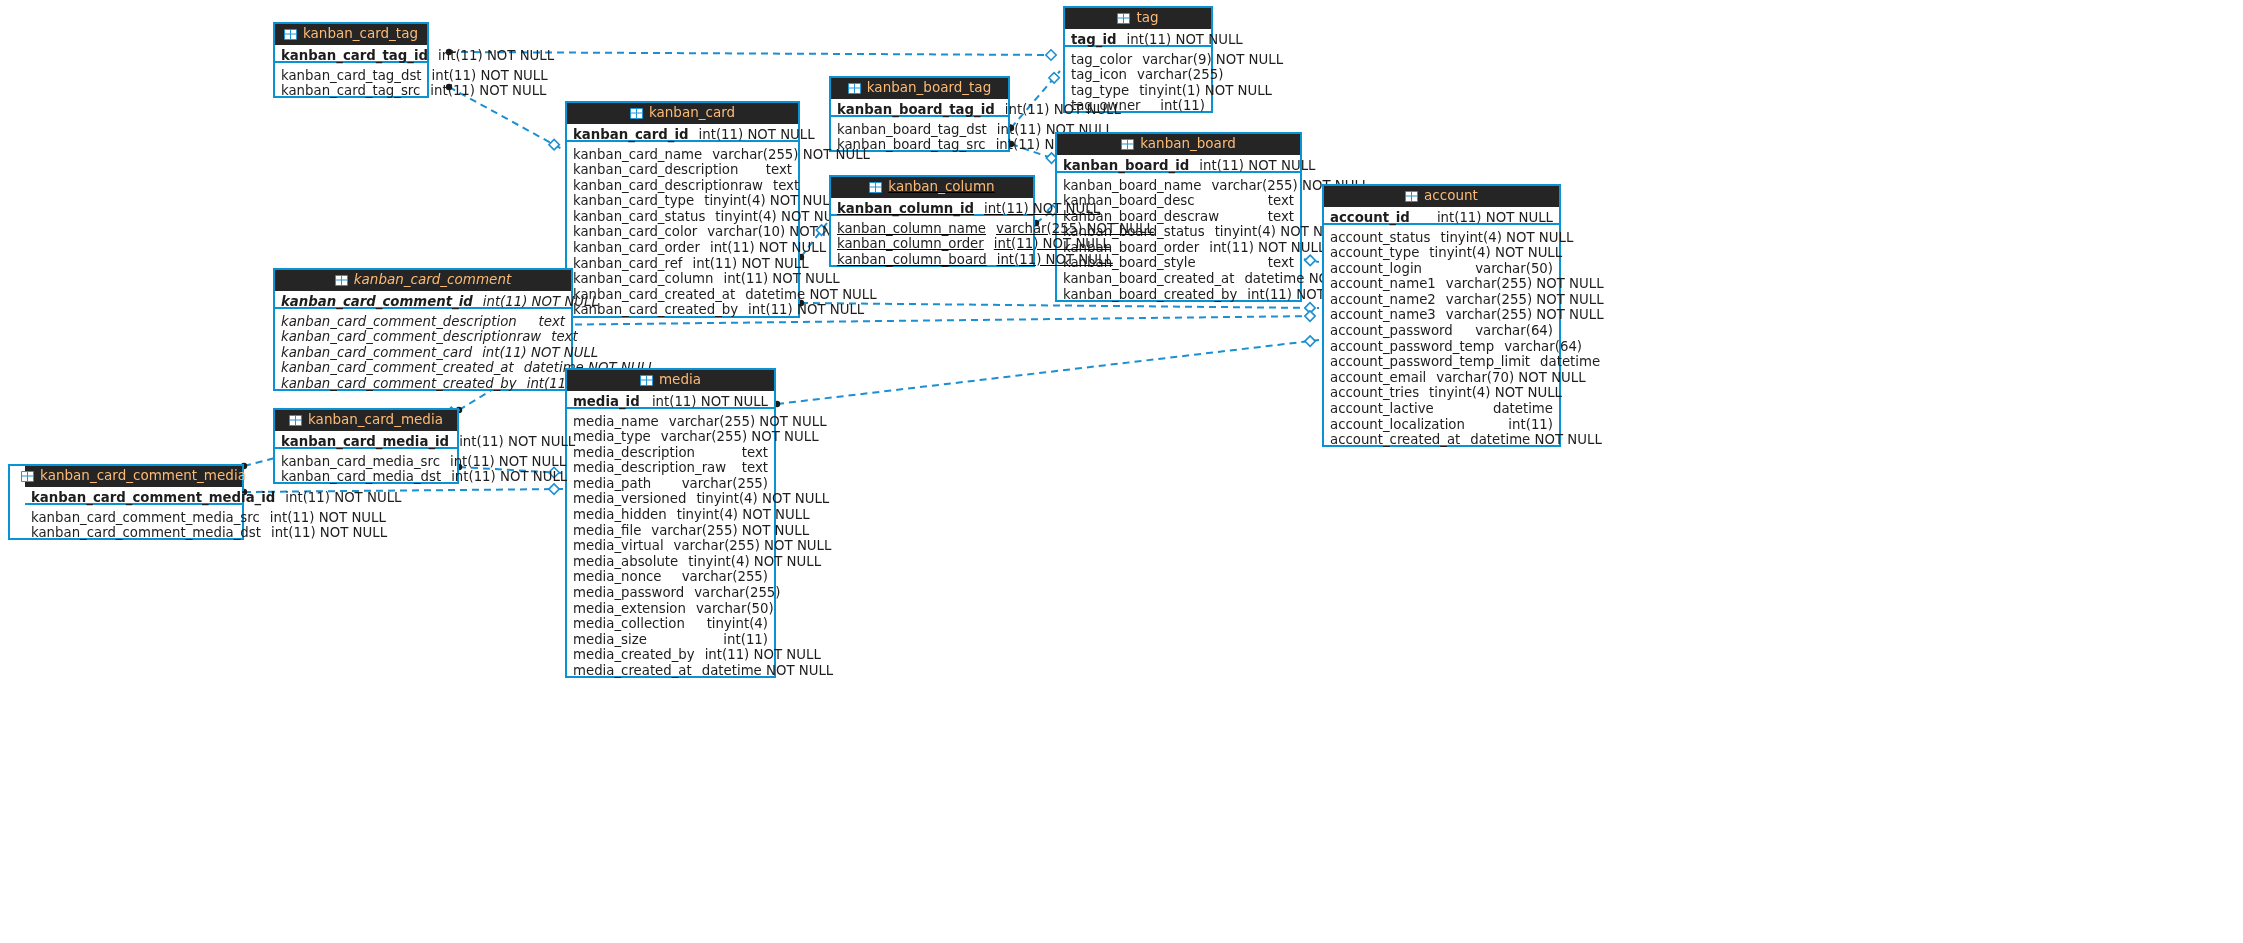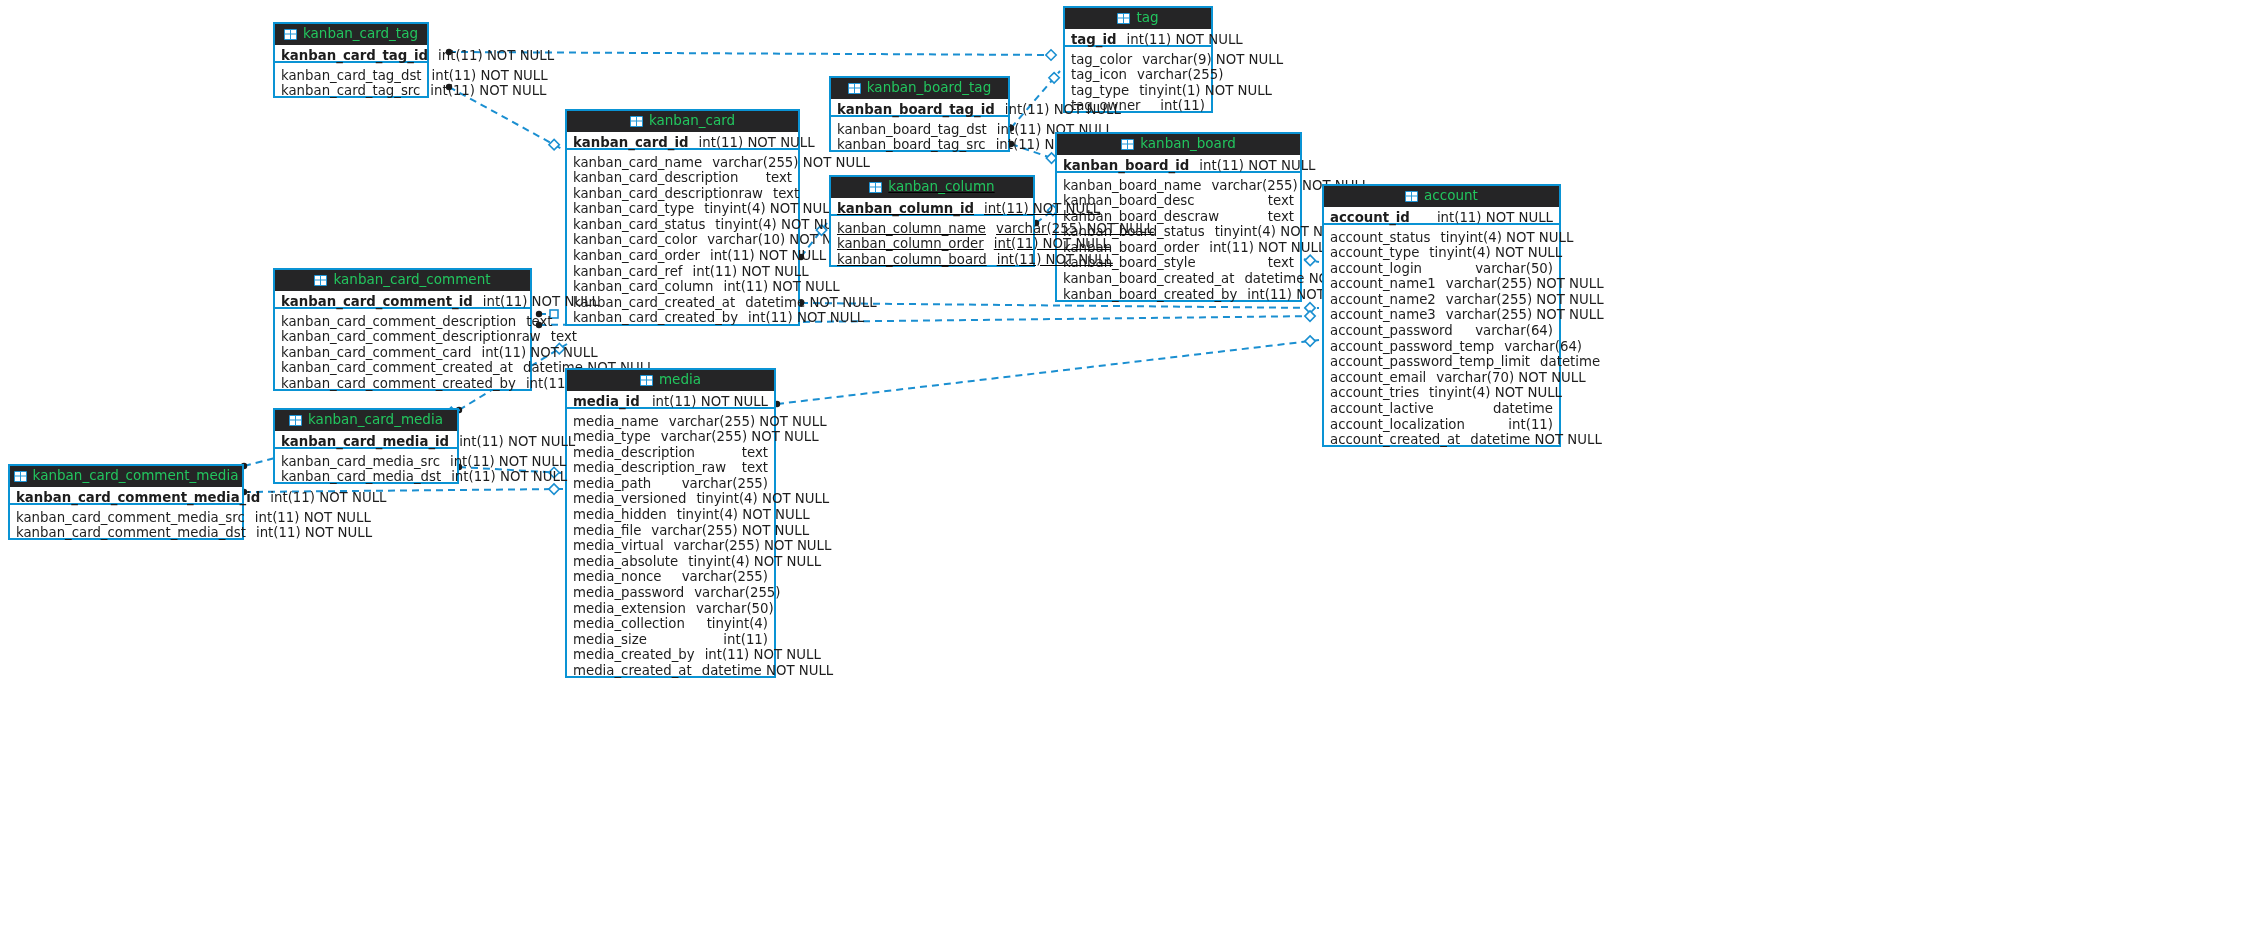"tag" .tbl-head { color: #22c55e -> #fdba74 }
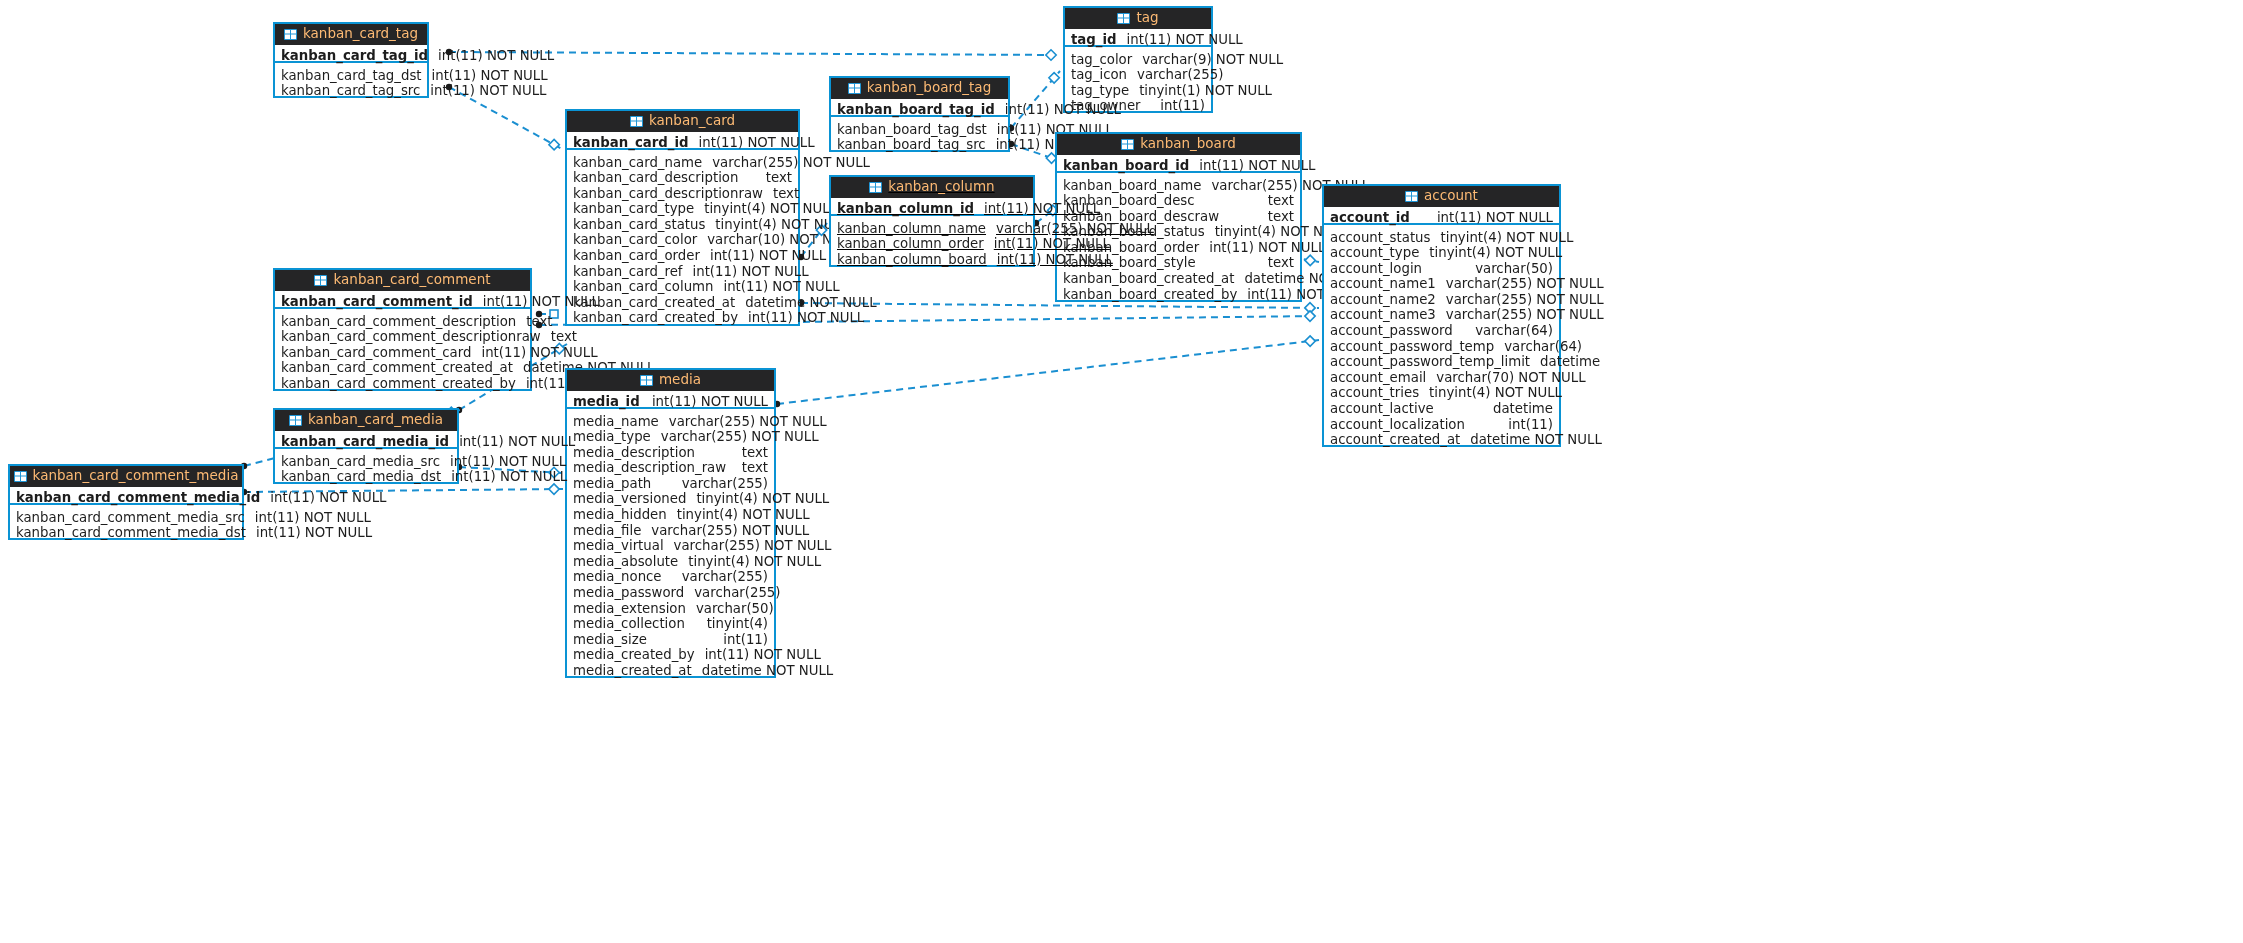"kanban_card" div.tbl { margin-top: 8px -> none }
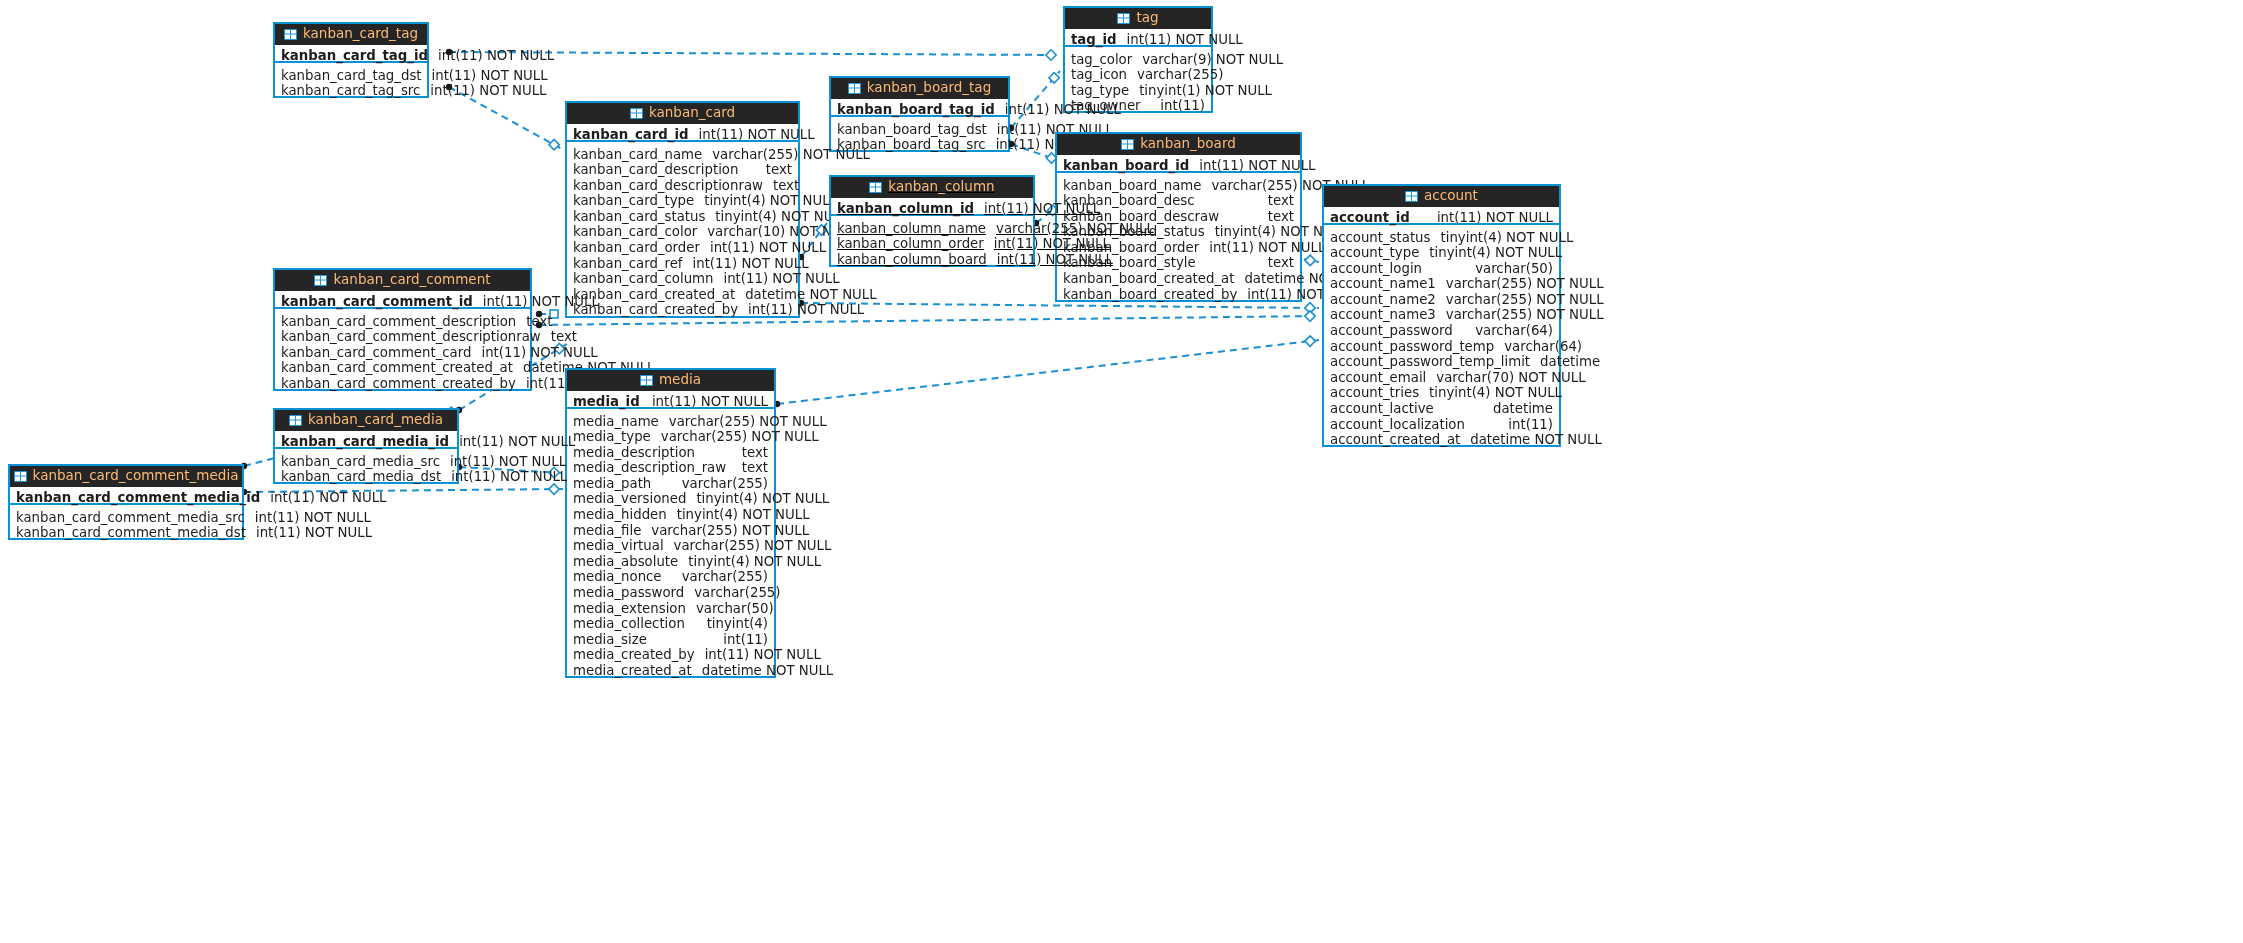"kanban_card_comment" div.tbl { font-style: none -> italic; width: 259px -> 300px }
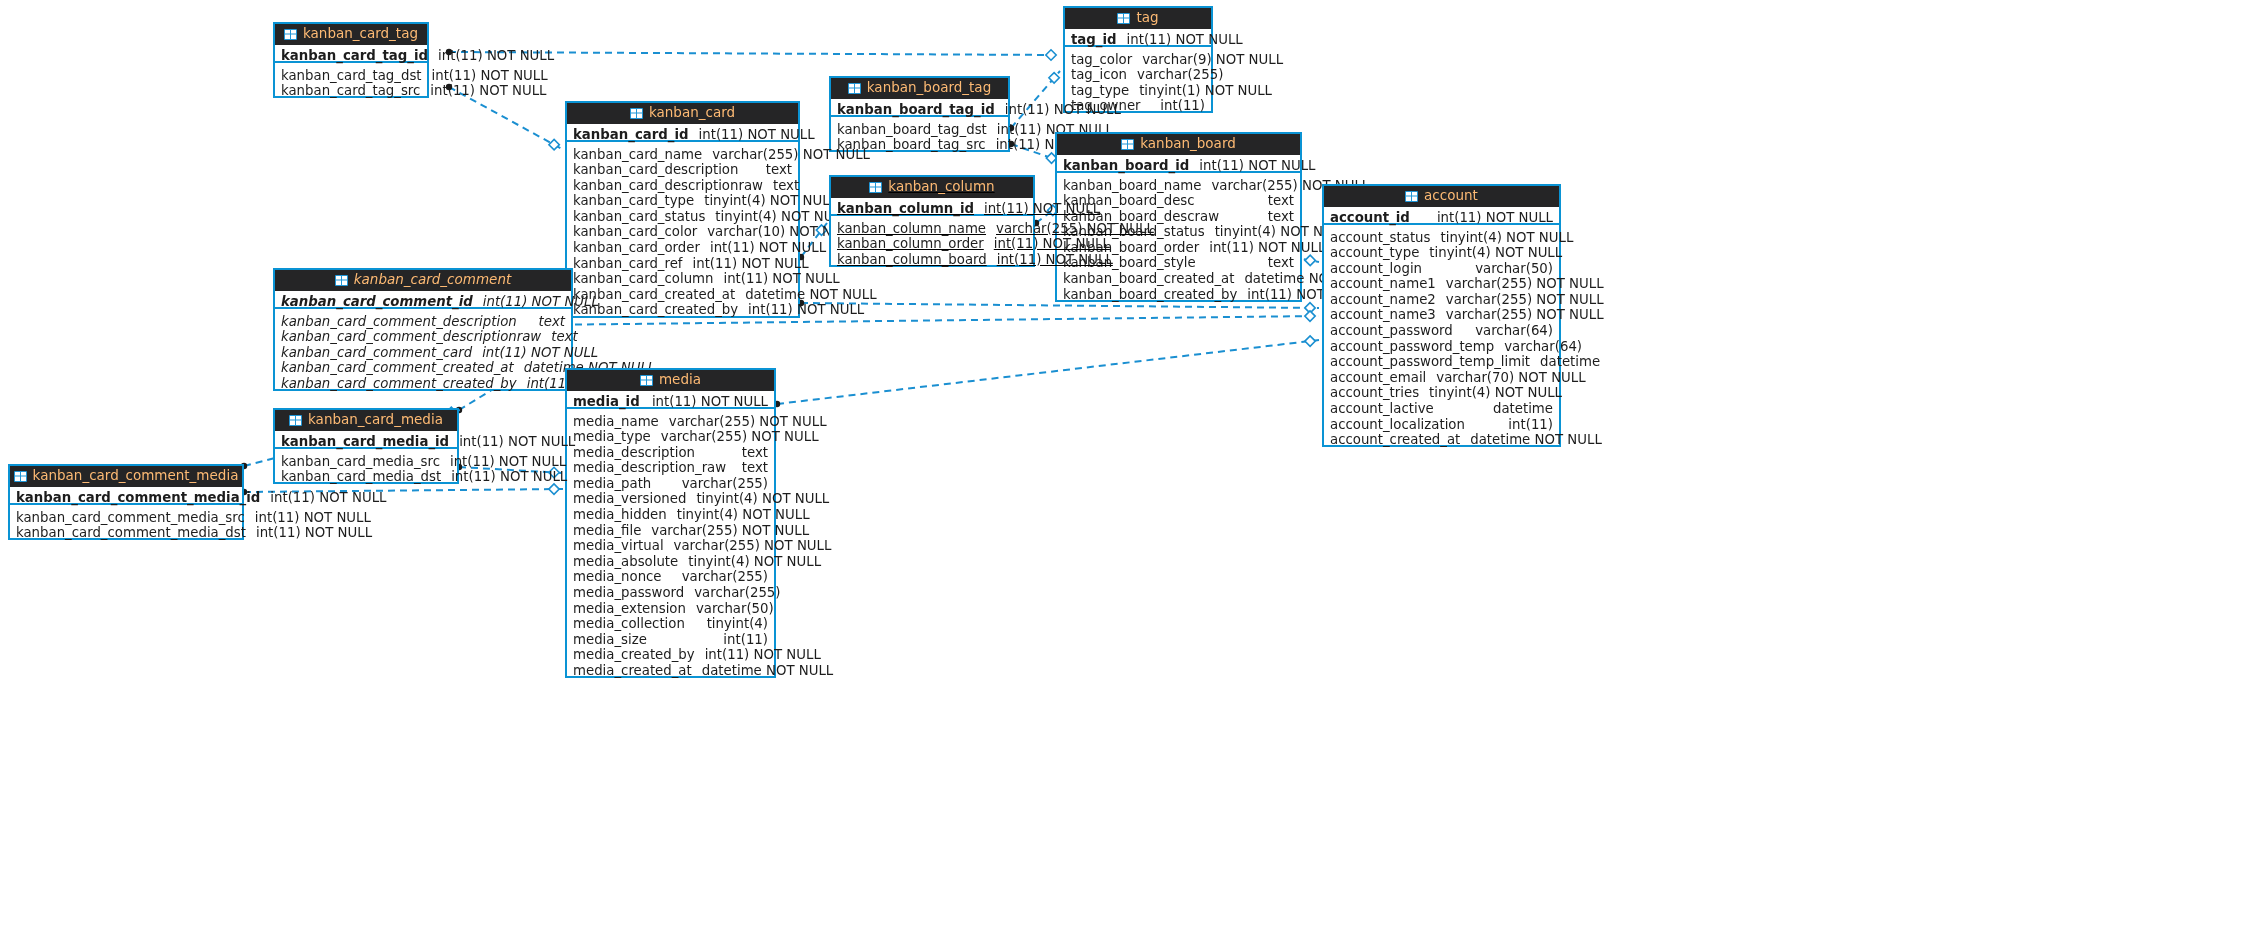"kanban_card_comment_media" div.tbl { padding-left: none -> 15px }
